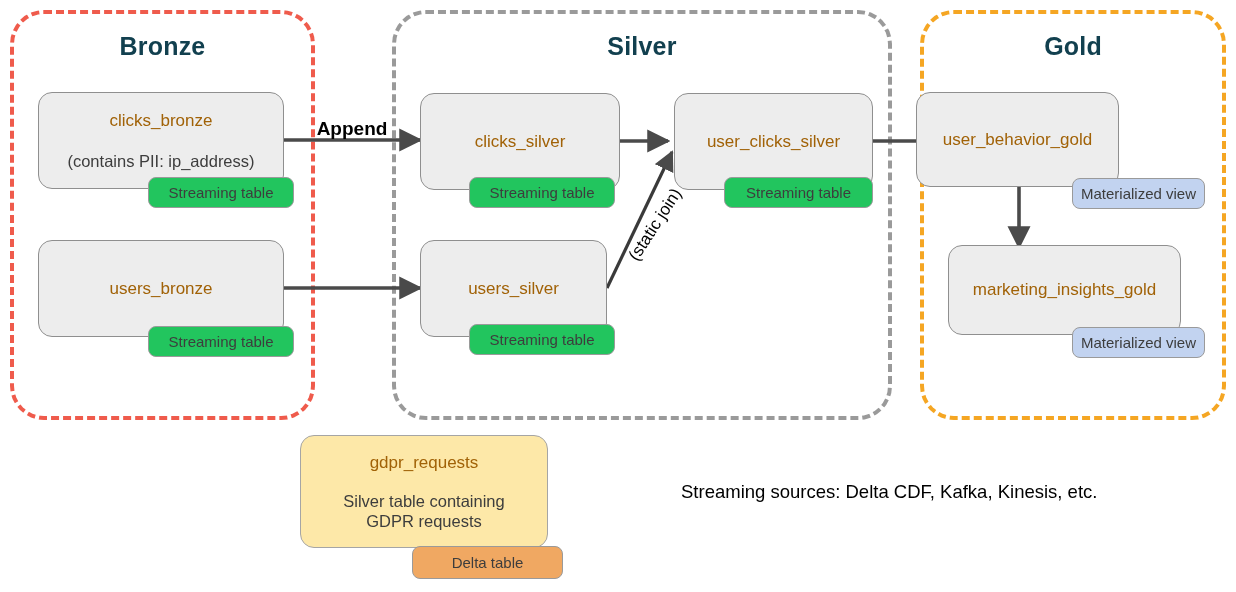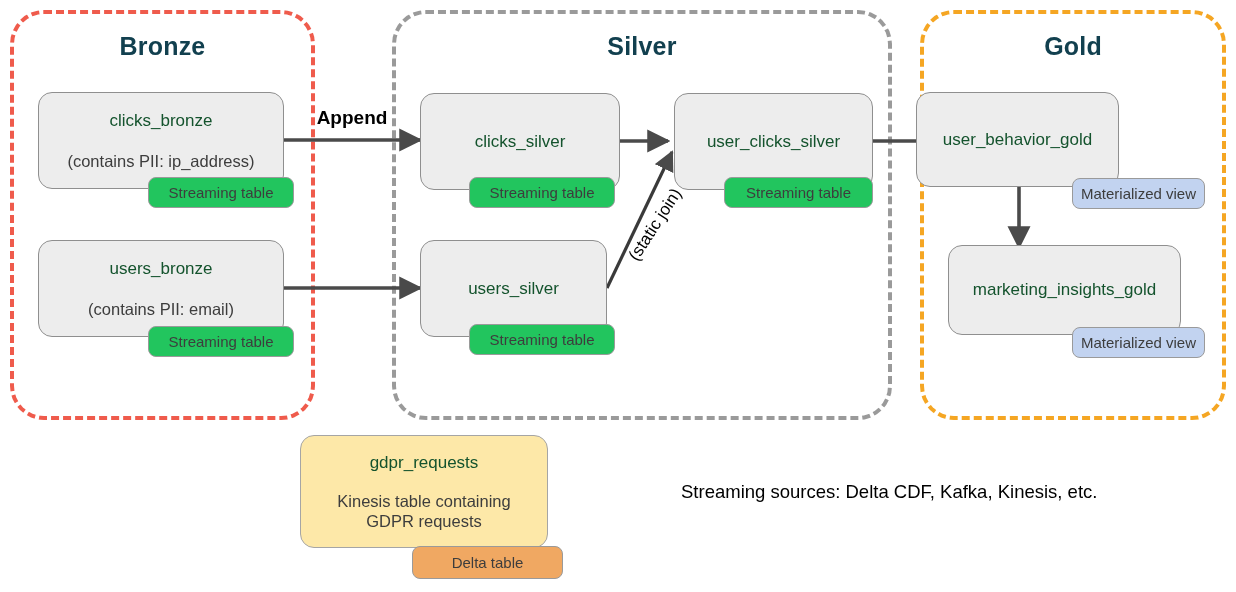"clicks_bronze" .node .node-name { color: #14532d -> #a16207 }
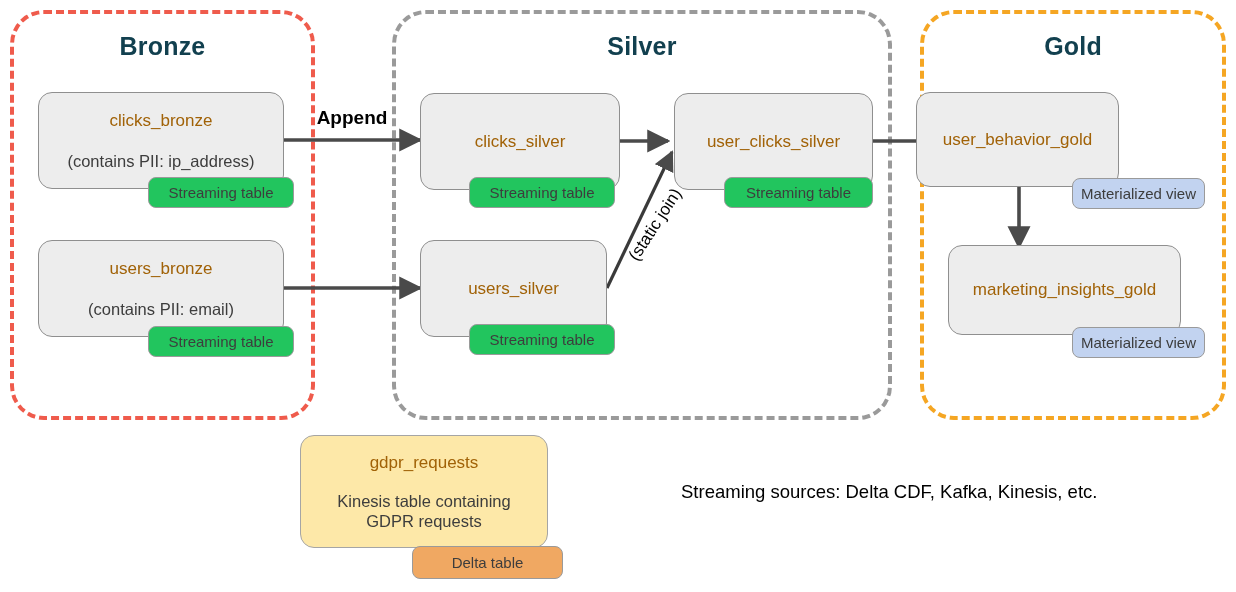"Append" div.edge-label { top: 107px -> 118px }
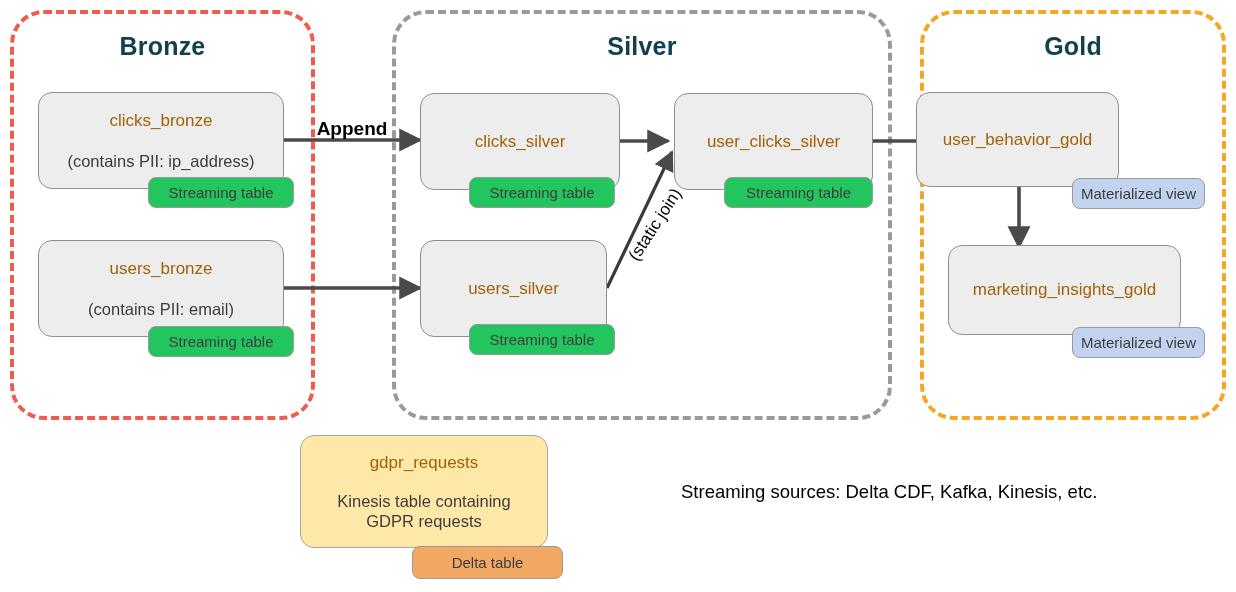"(contains PII: email)" div.node-sub { html: <div>(contains PII: email)</div> -> none }
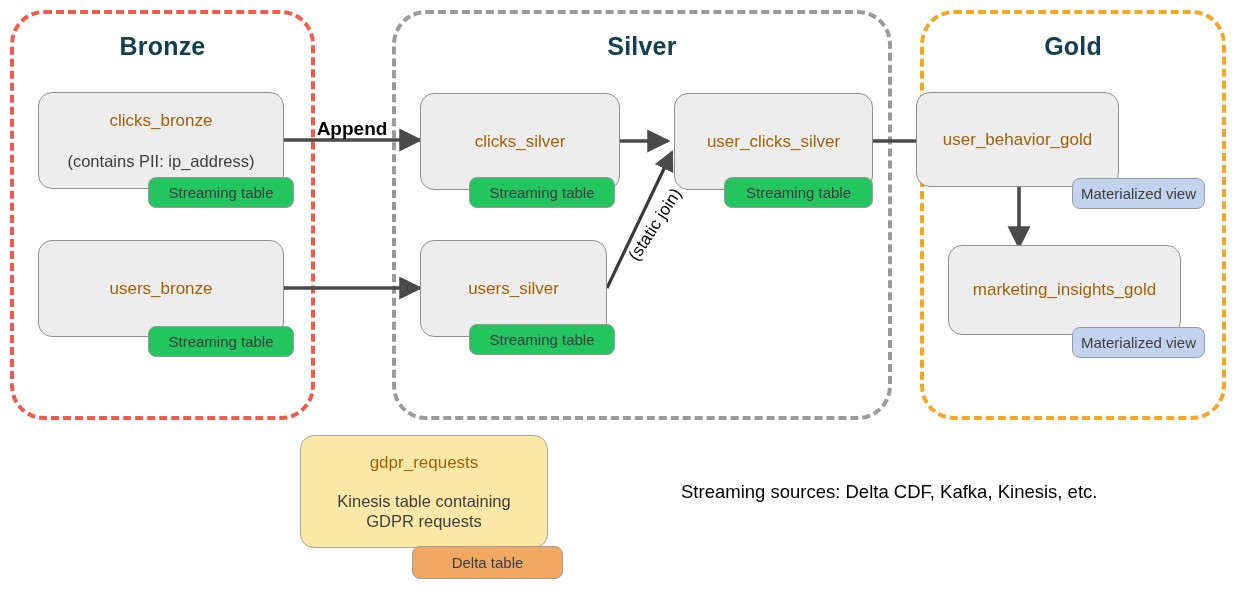"Kinesis table containing" div.node-sub { text: Kinesis -> Silver }
